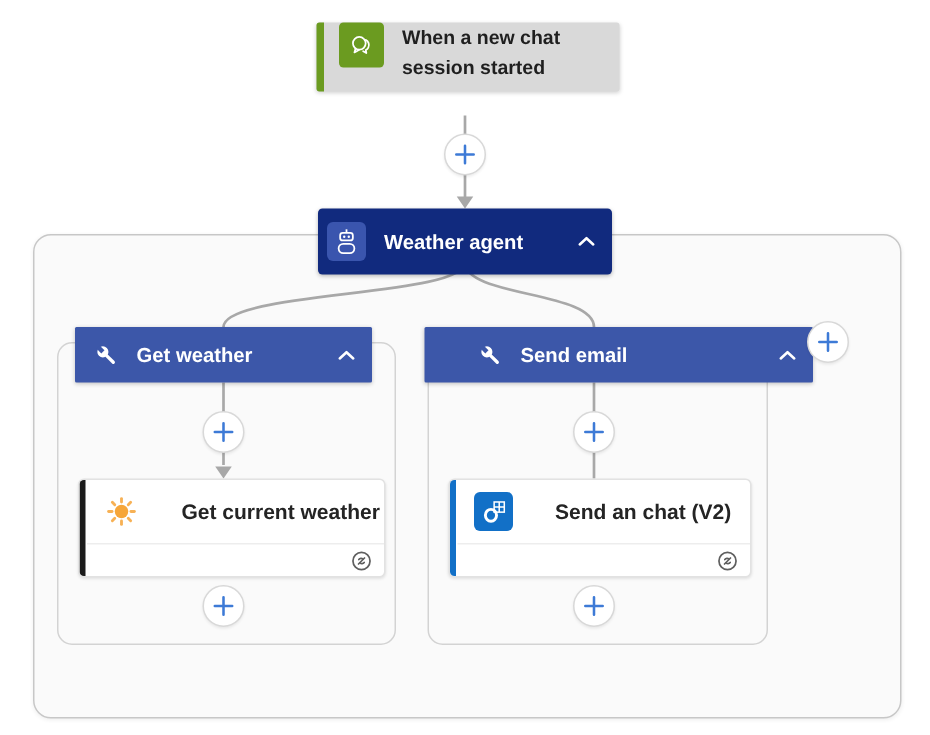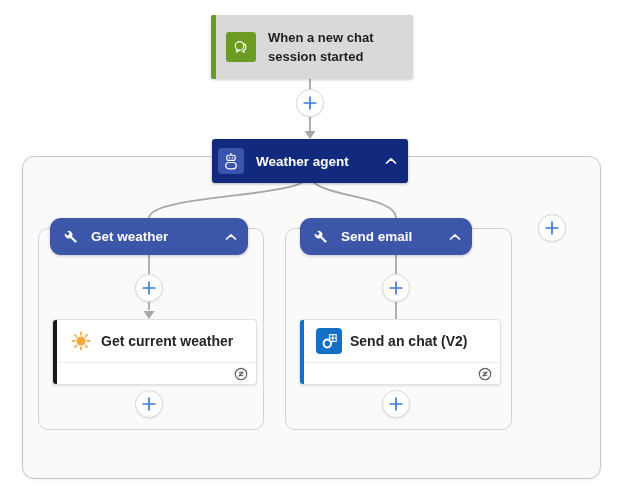"When a new chat session" .trigger { align-items: center -> none; height: 64px -> 46px }
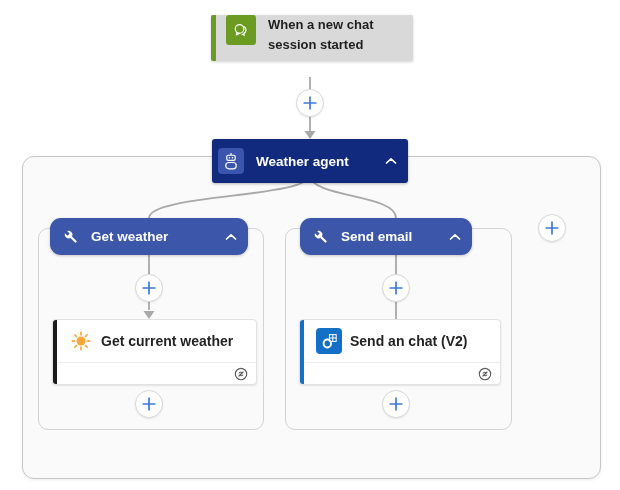"Get weather" .bhead { border-radius: 11px -> 1px }
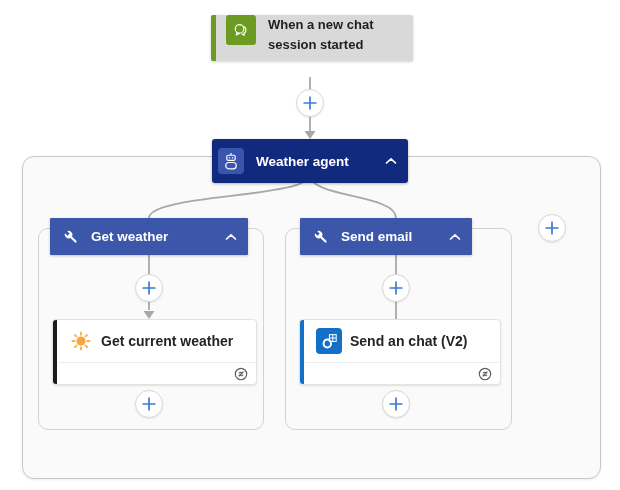"Send email" .bhead-right { left: 300px -> 283px; padding-left: none -> 23px; width: 172px -> 236px }
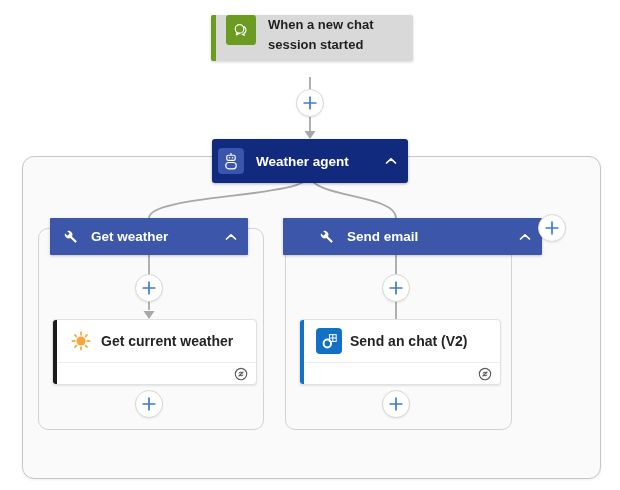"Get current weather" .card-top { gap: 8px -> 28px }
